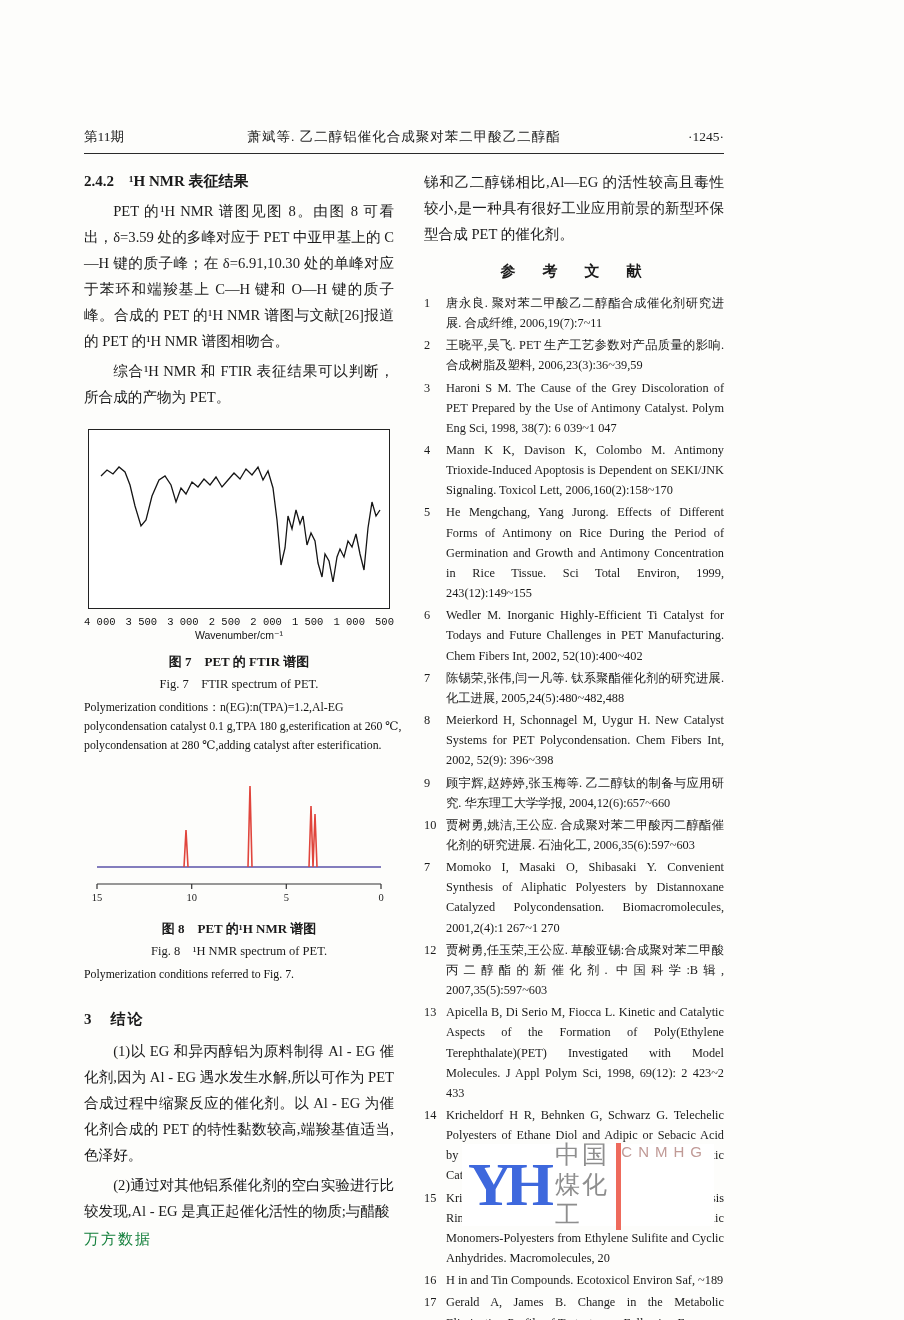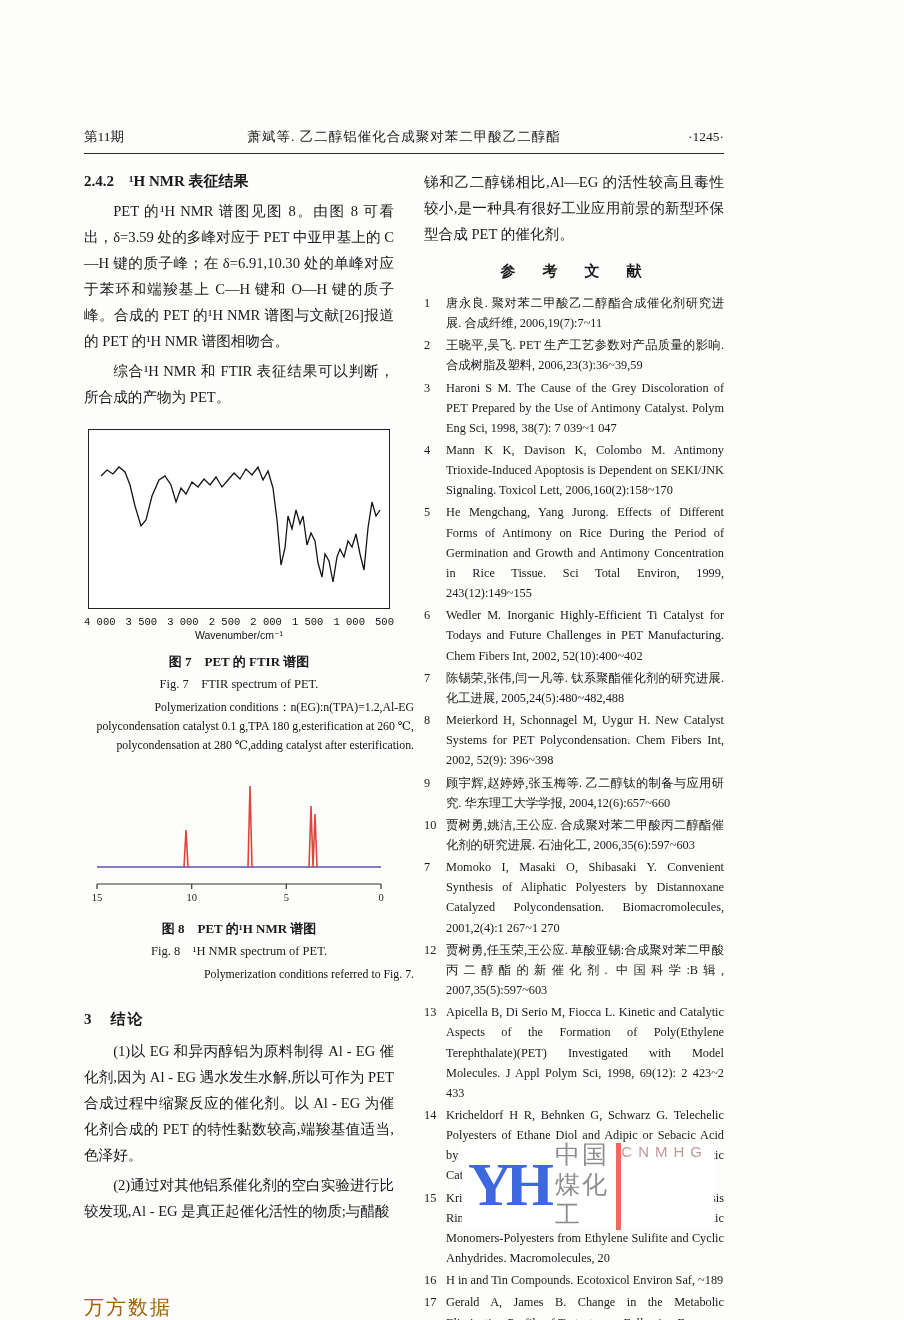"Haroni S M. The Cause" span.ref-text { text: 7 039 -> 6 039 }
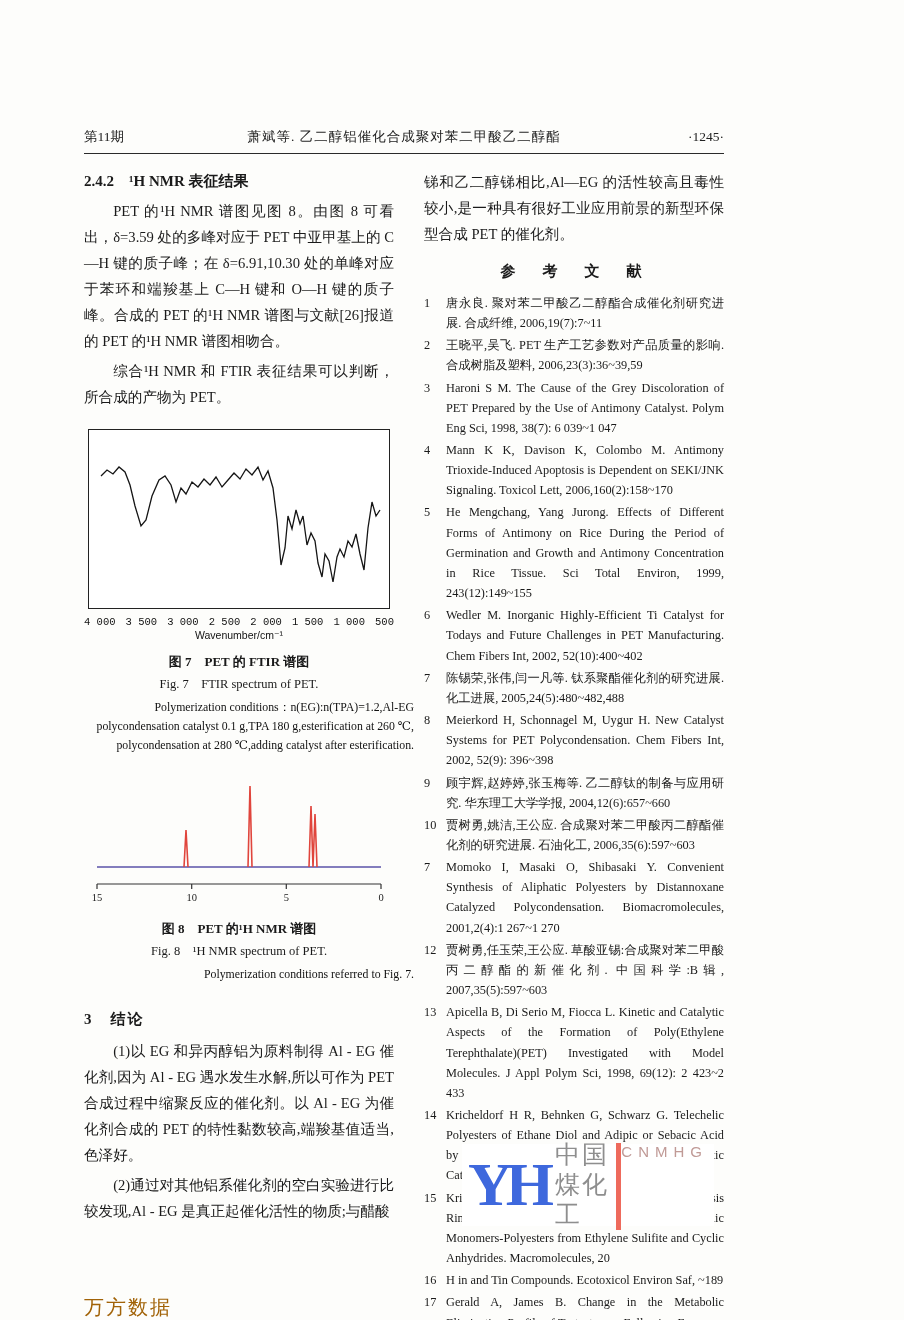"Polymerization" .cap-cond { text-align: right -> left }
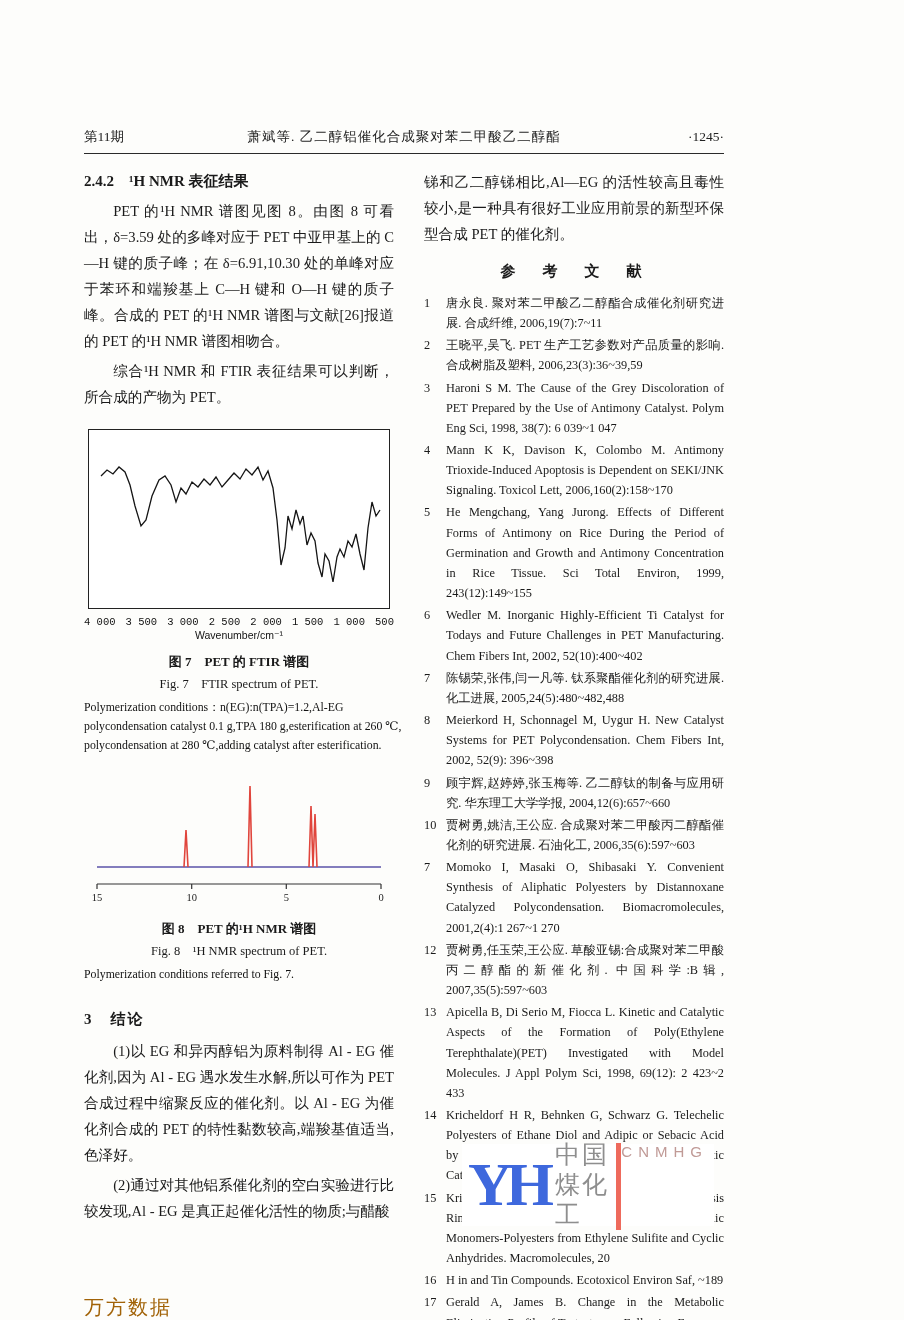"万方数据" .footer { color: #a16207 -> #15803d; font-size: 20px -> 15px; top: 1266px -> 1202px }
